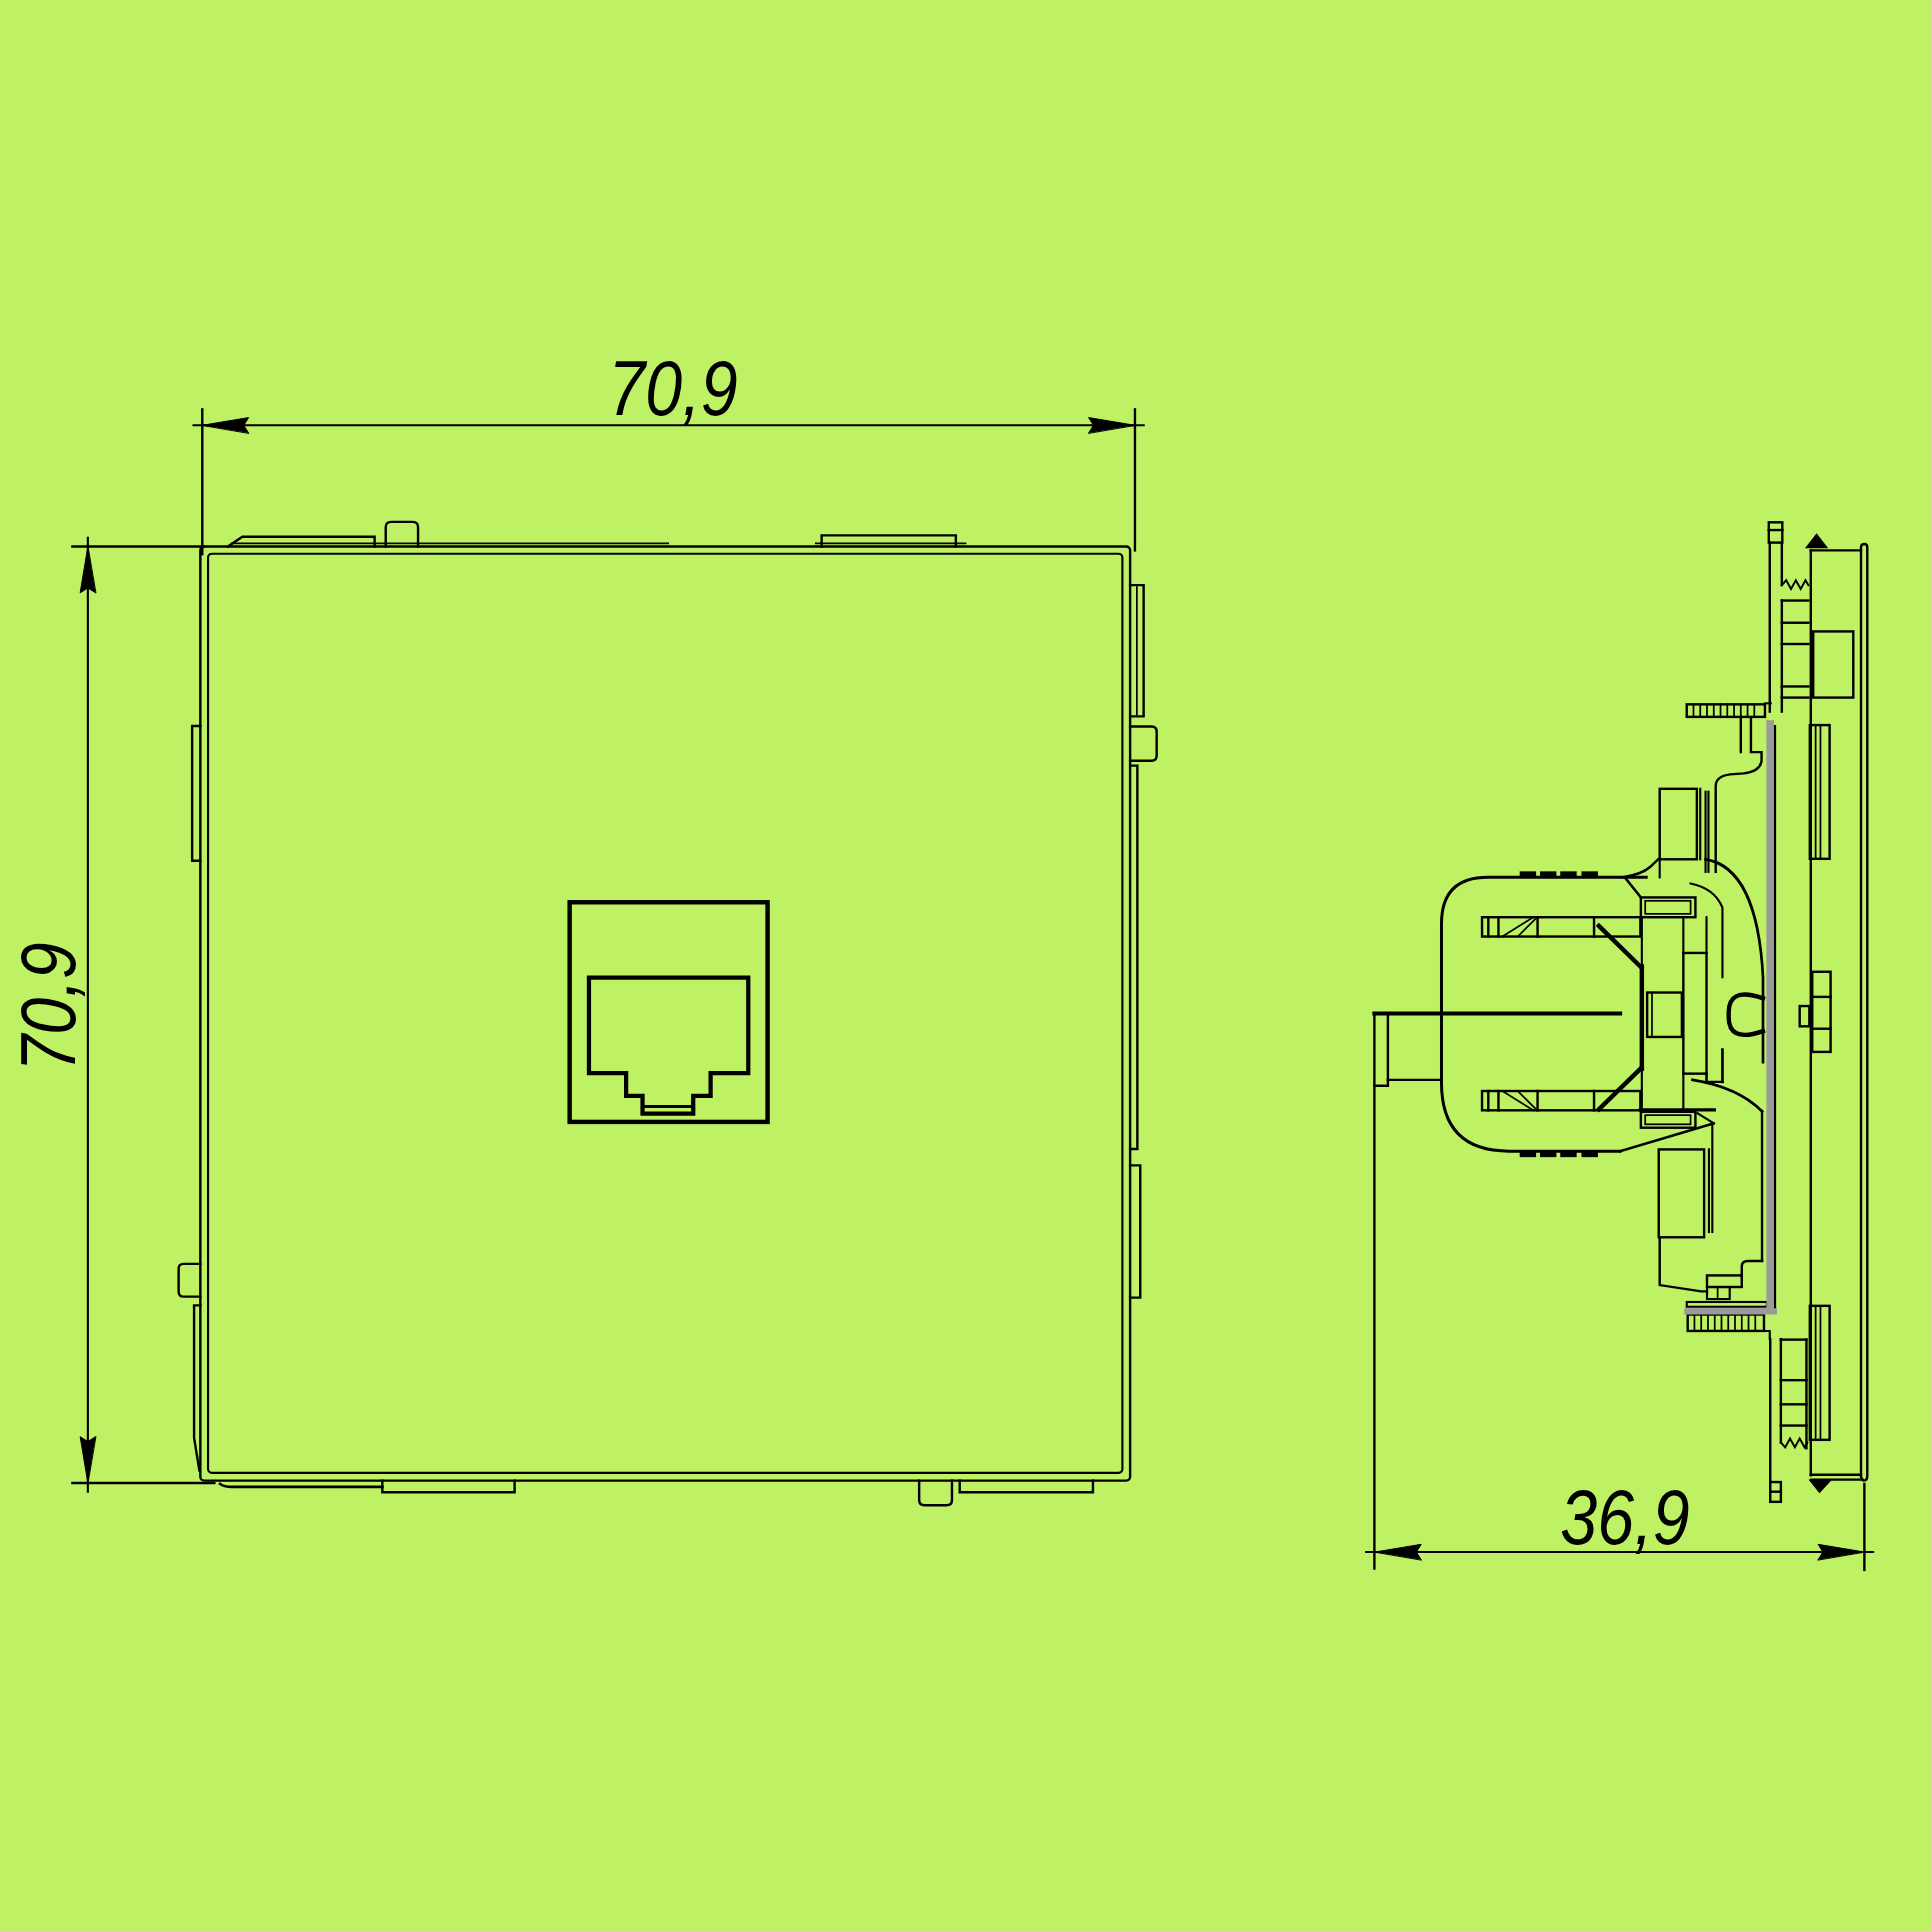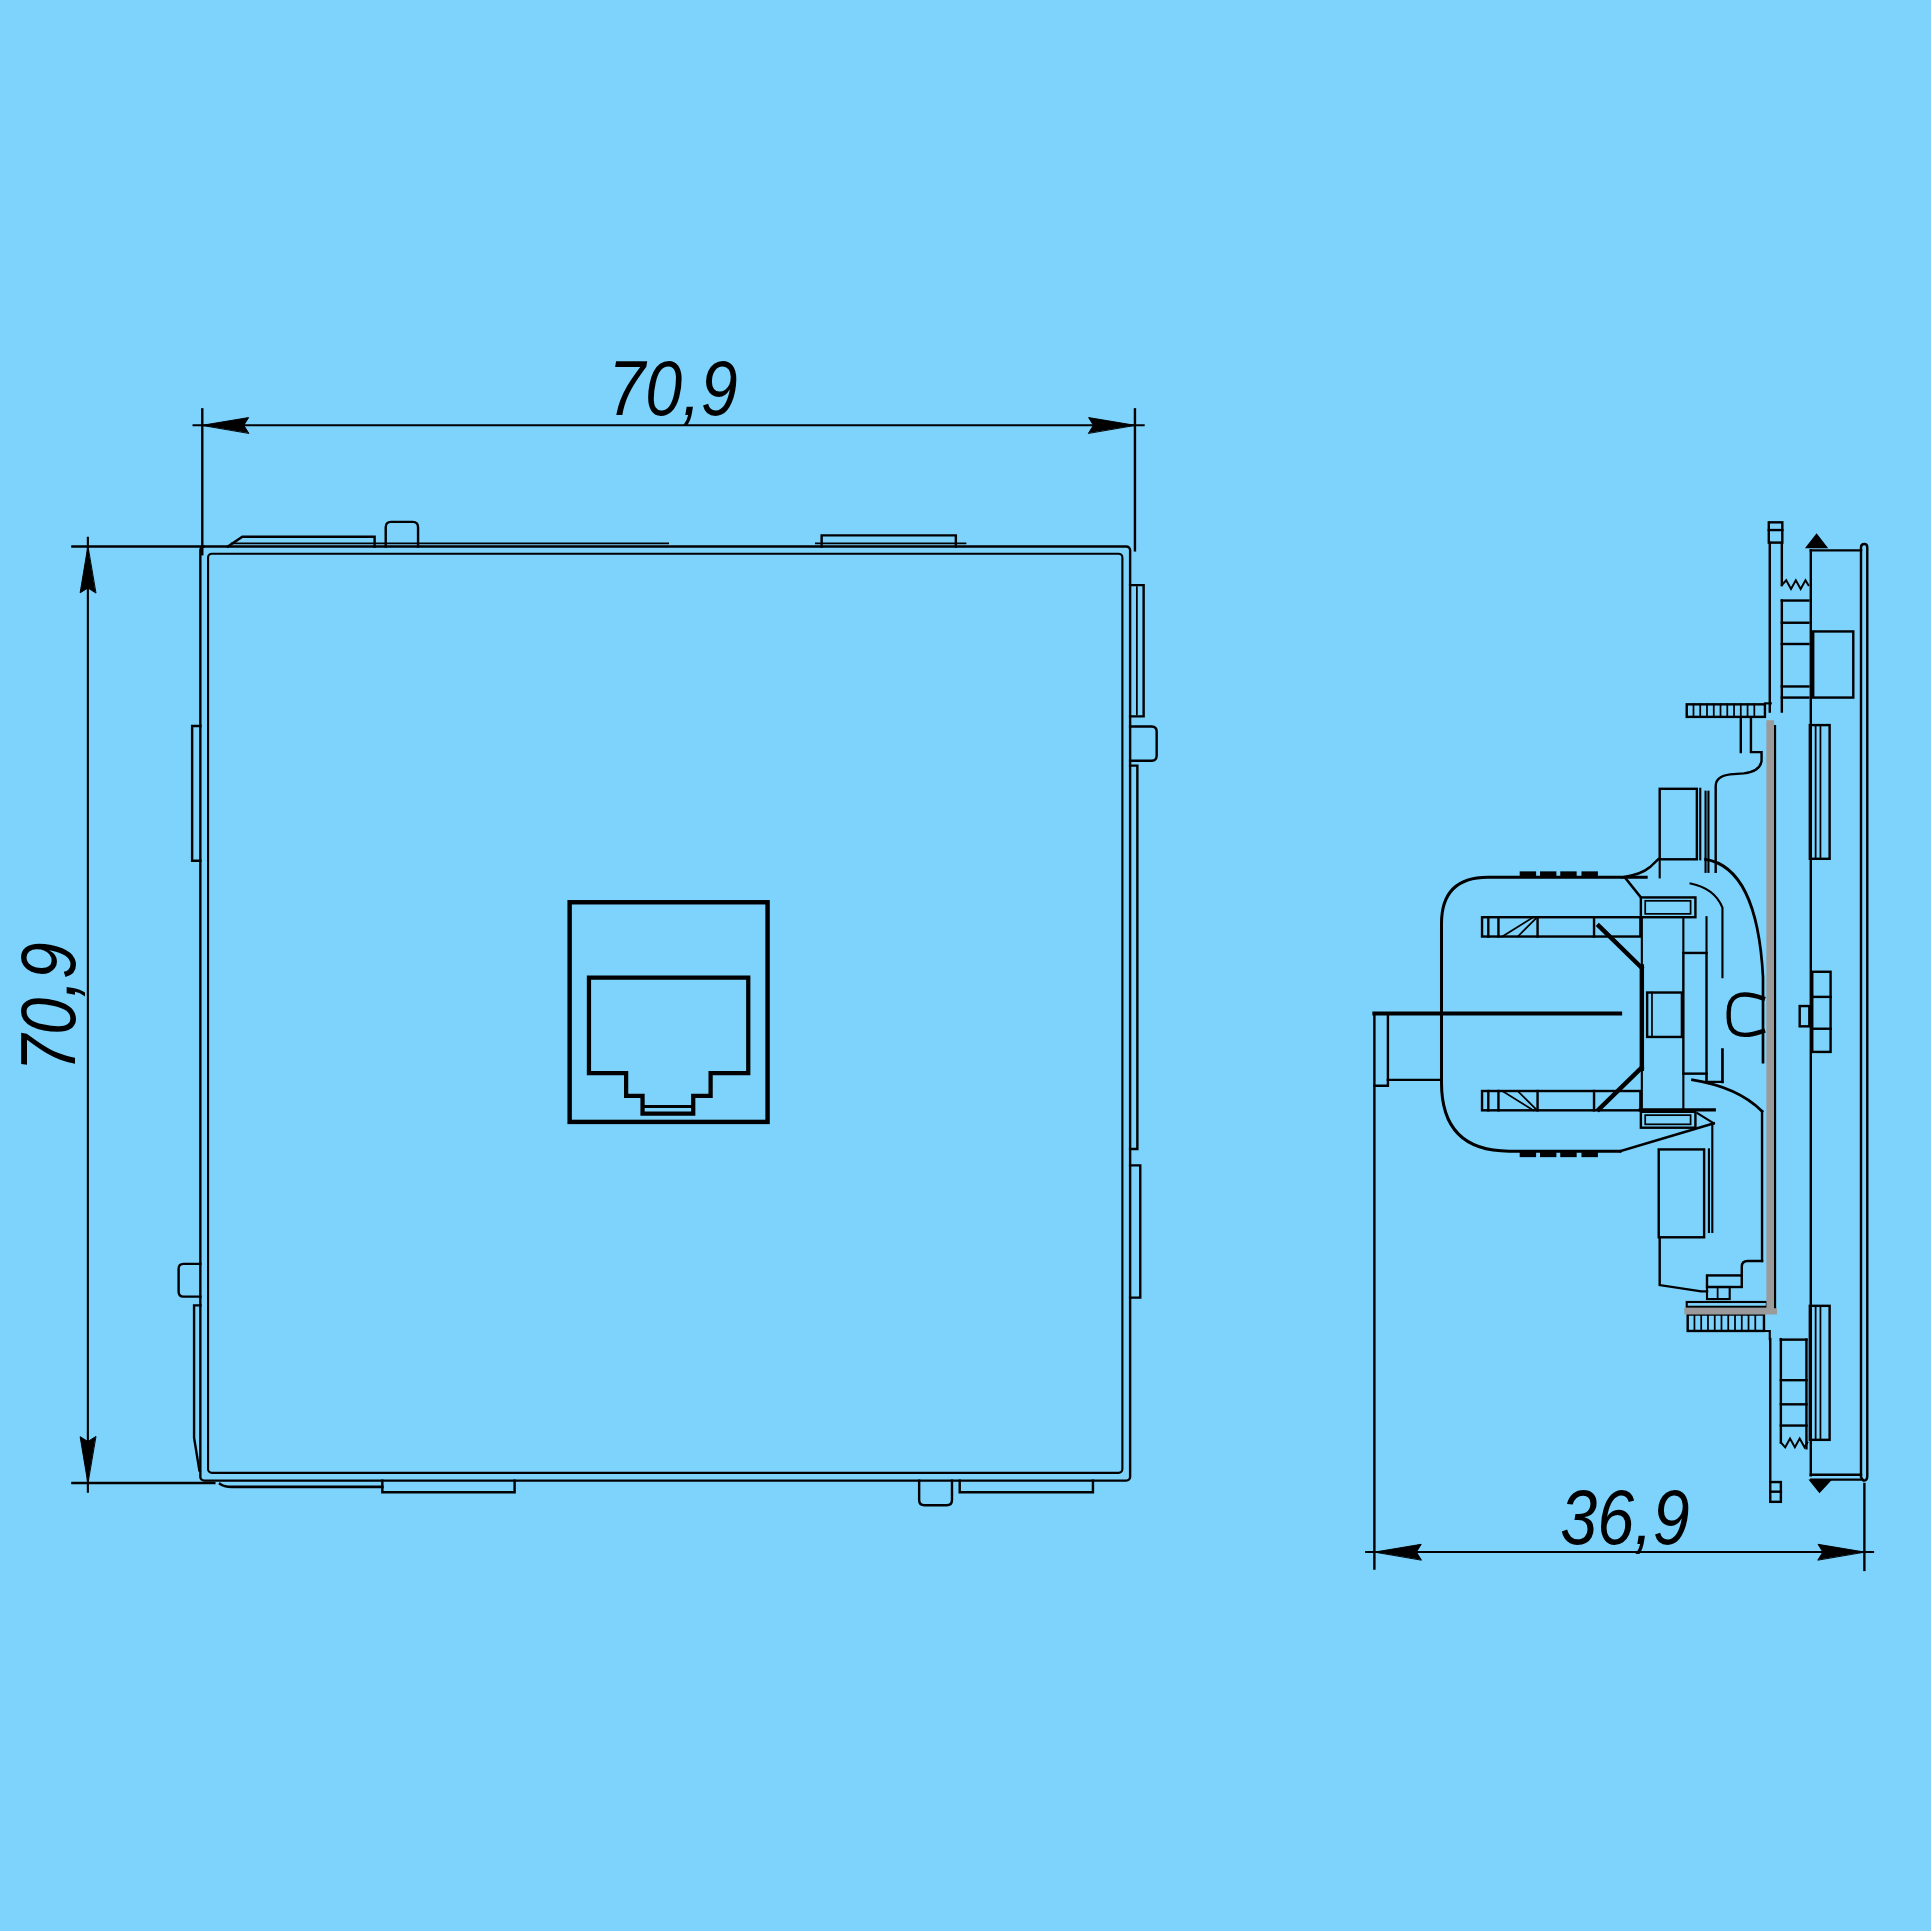"70,9" .page { background: #7dd3fc -> #bef264 }
